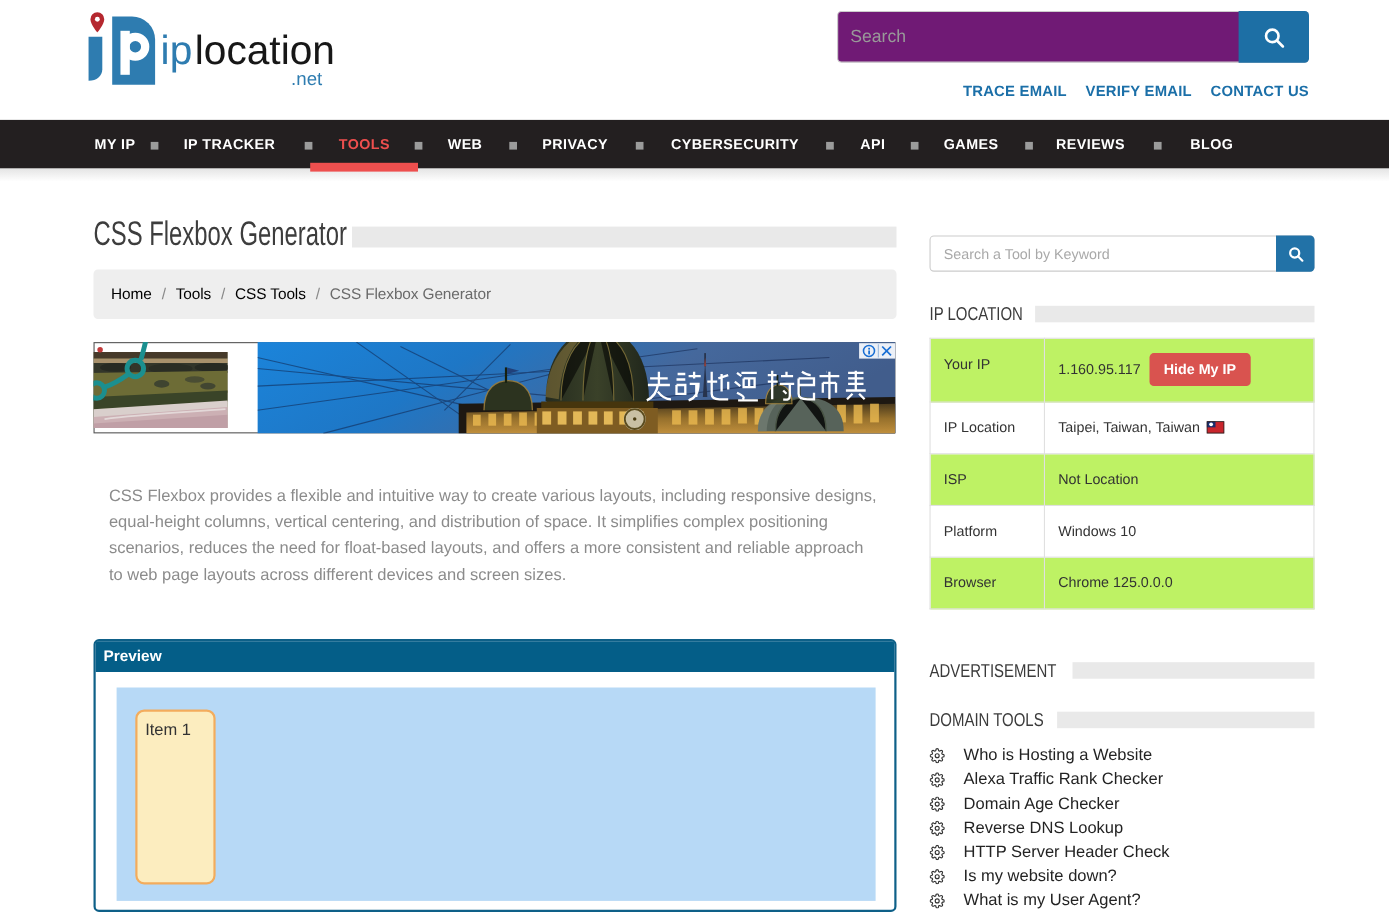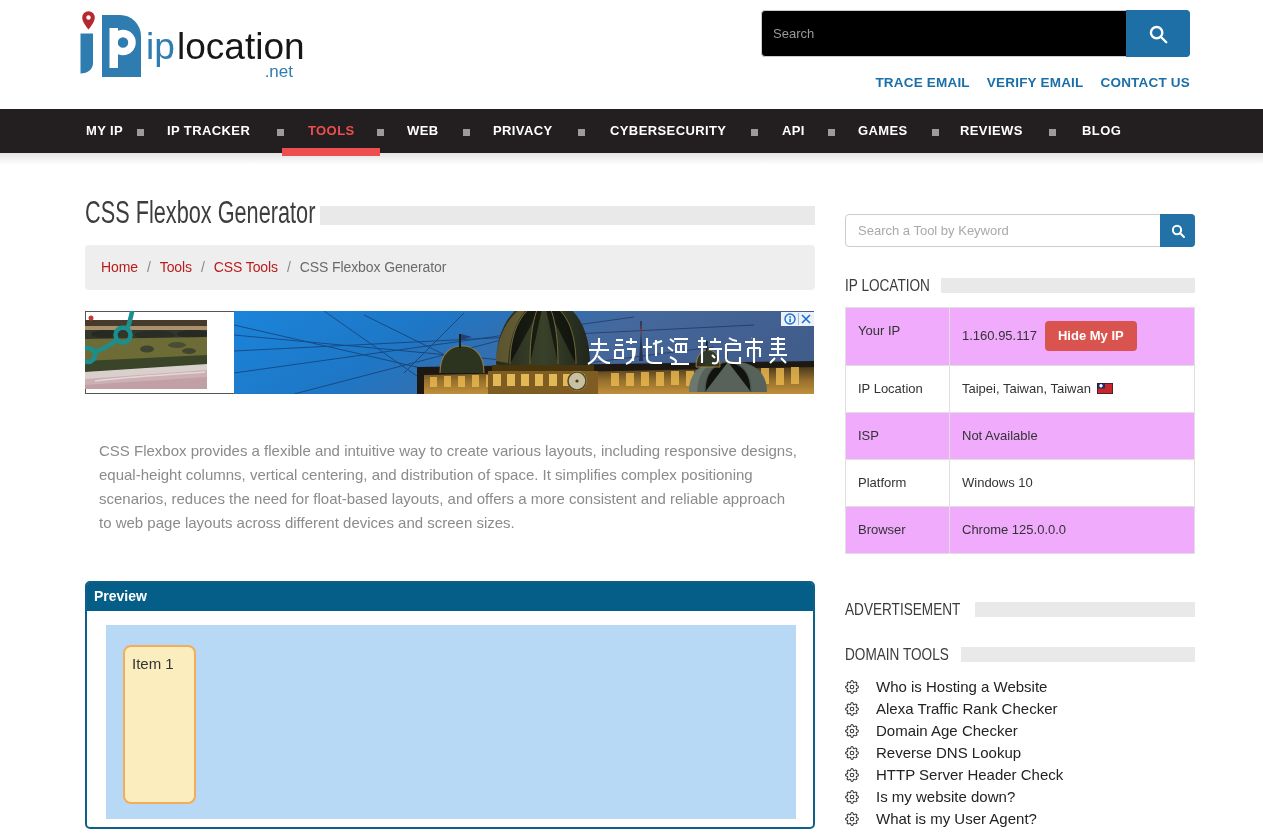"Search" #hsearch .inp { background: #000000 -> #701a75; font-size: 13px -> 16px }
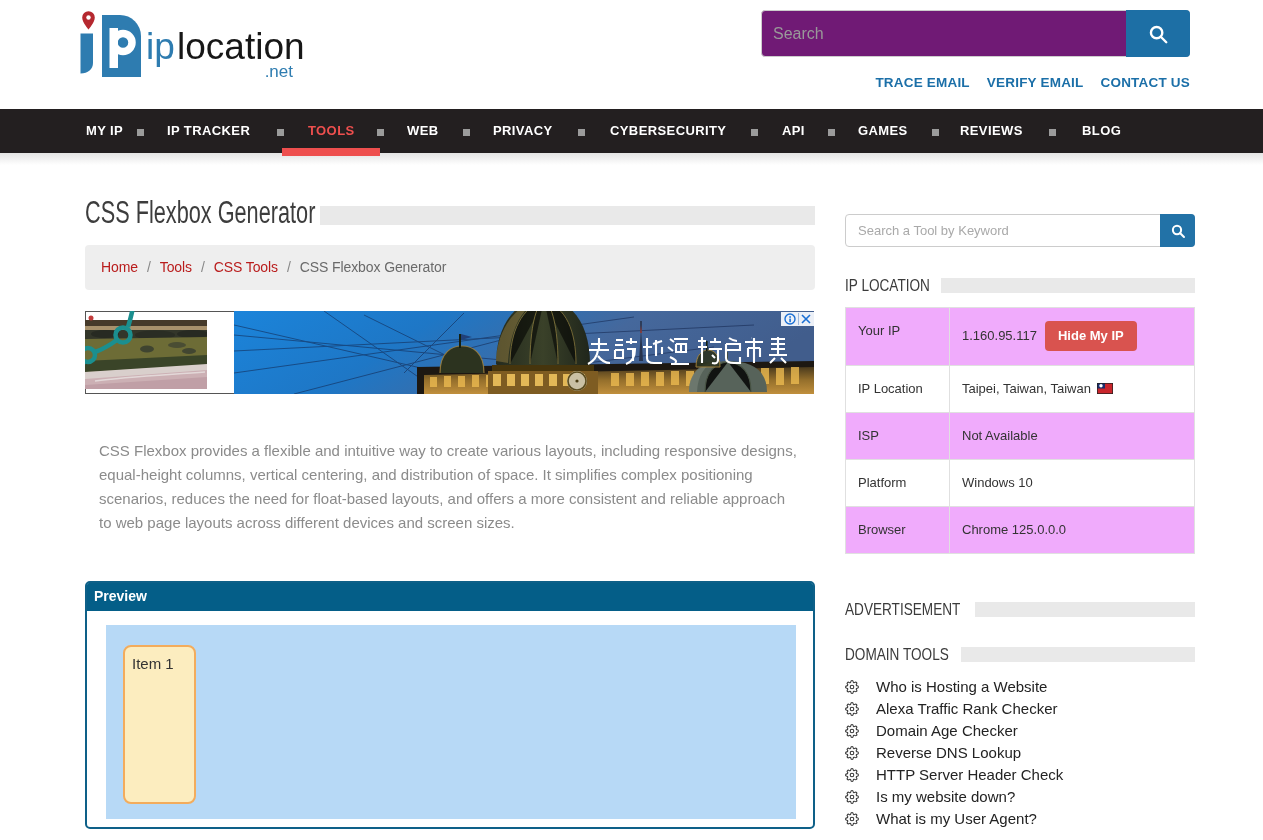"Home" #crumb a { color: #b91c1c -> #000000 }
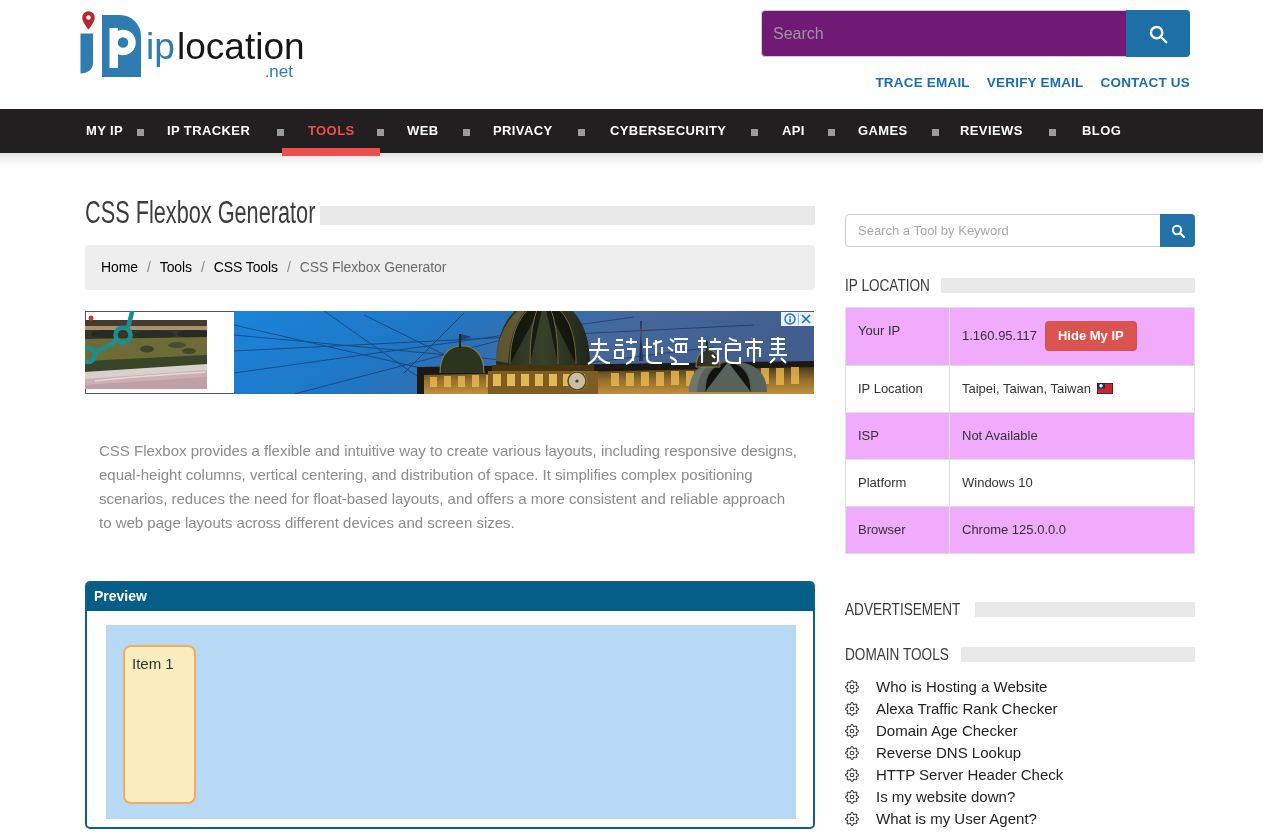"Your IP" #iptable tr.g { background: #f0abfc -> #bef264 }
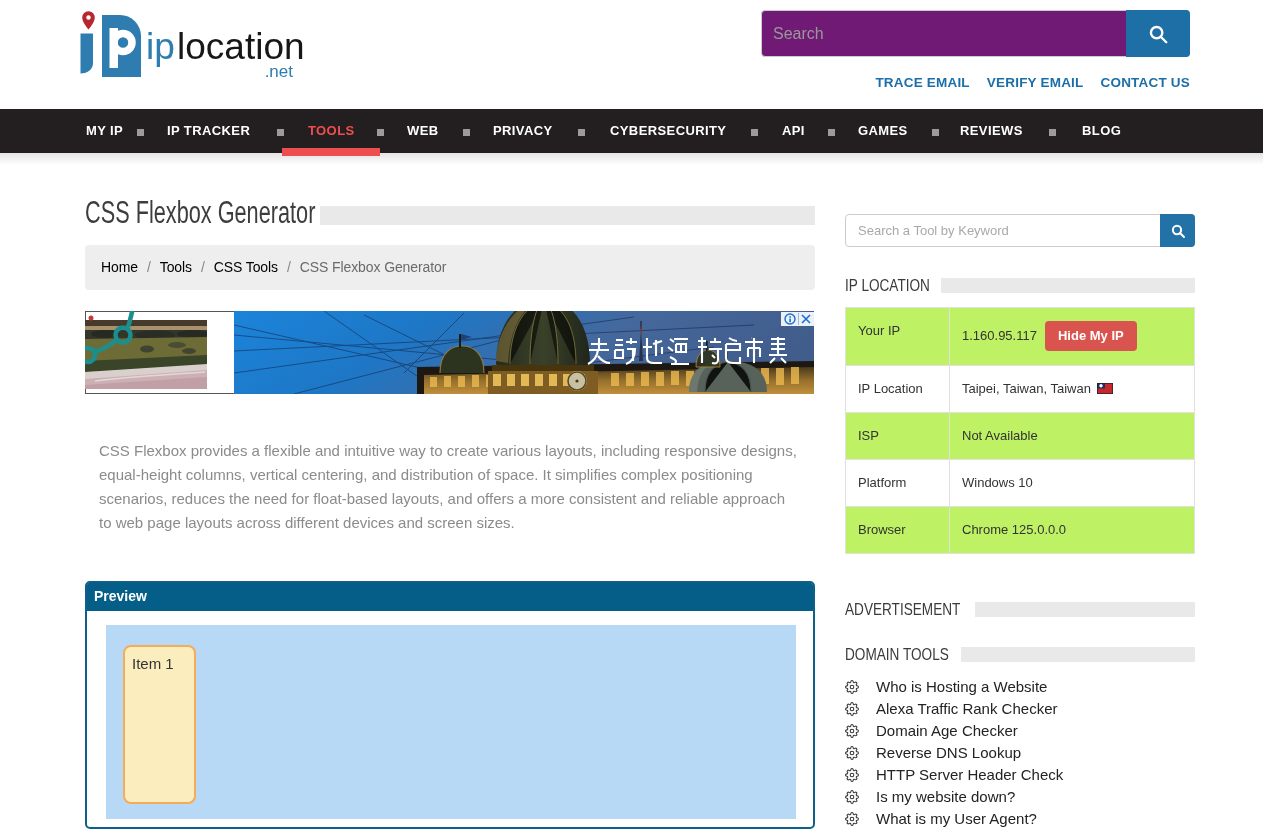"Not Available" td { text: Available -> Location }
